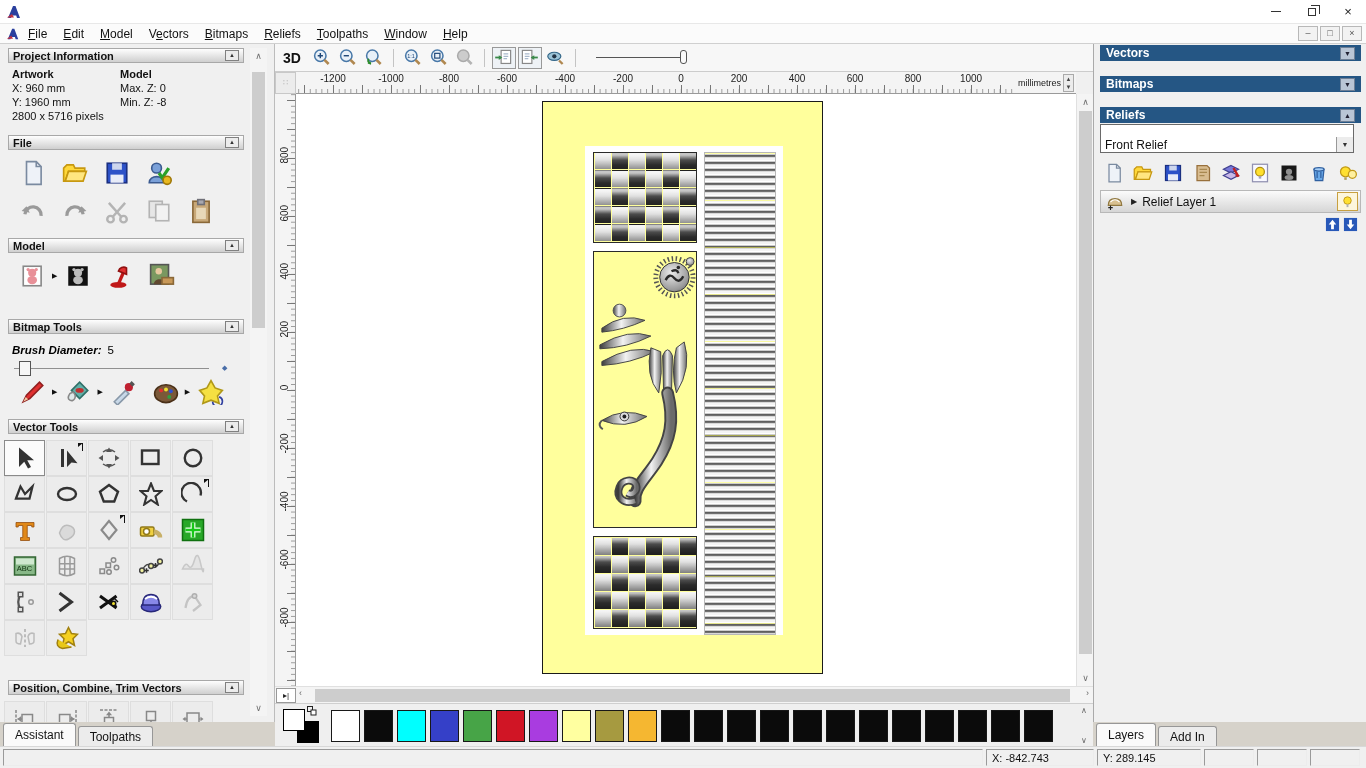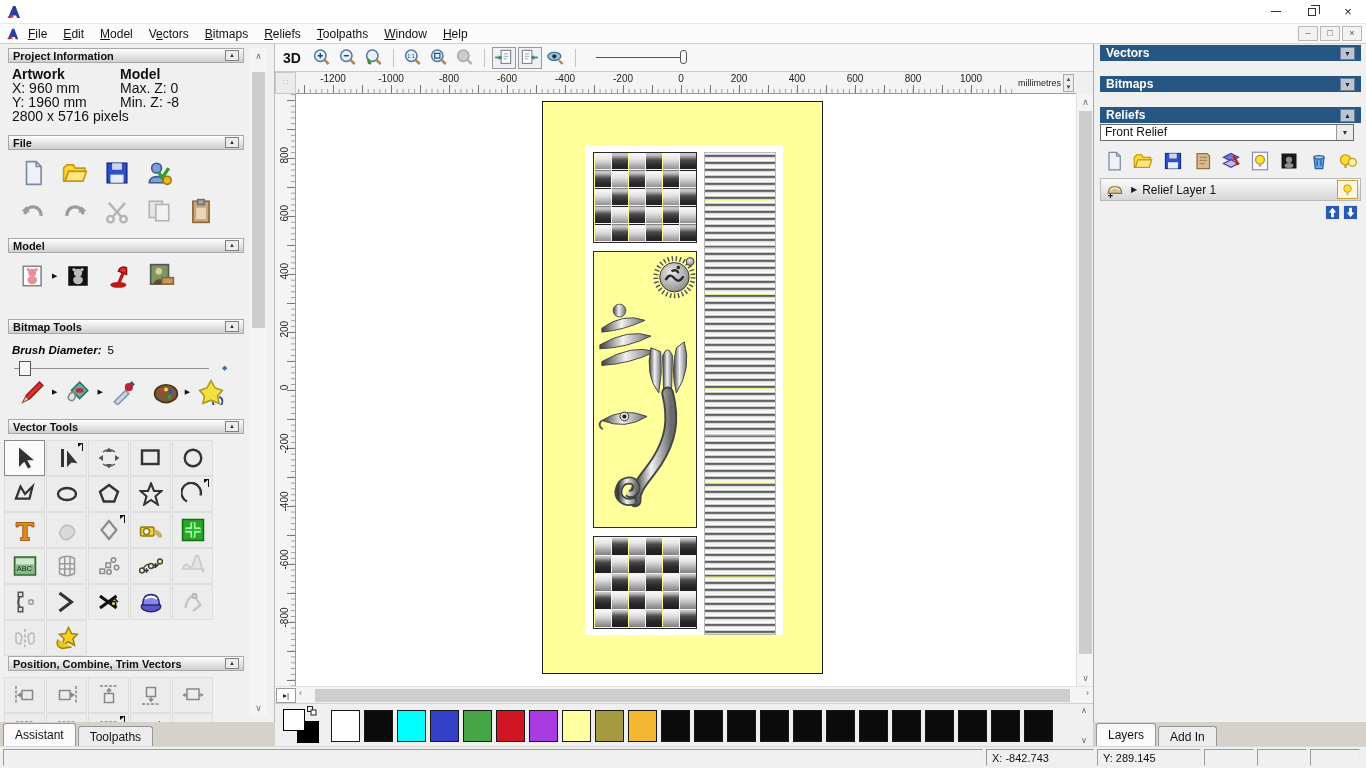"Artwork" .pi-grid { font-size: 14px -> 11px }
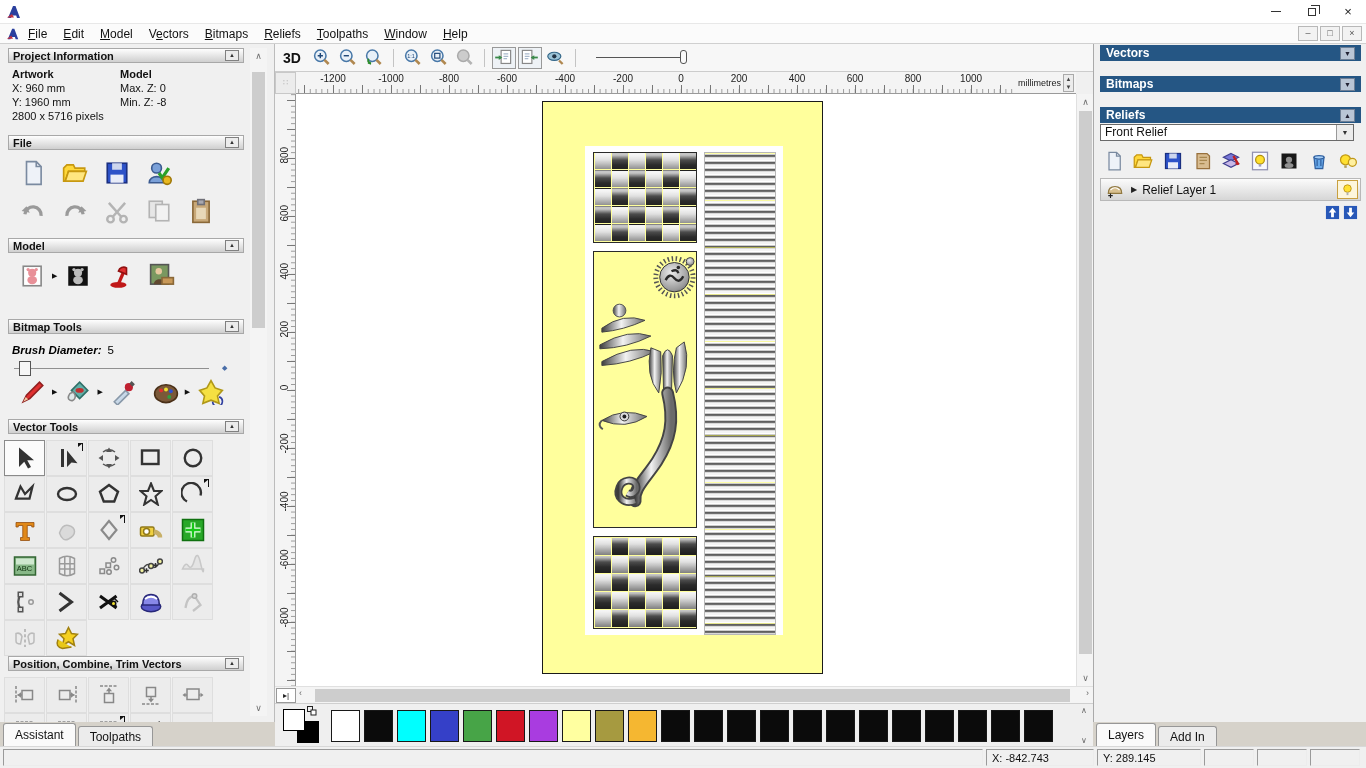"Front Relief" .combo { align-items: flex-start -> flex-end; height: 17px -> 29px }
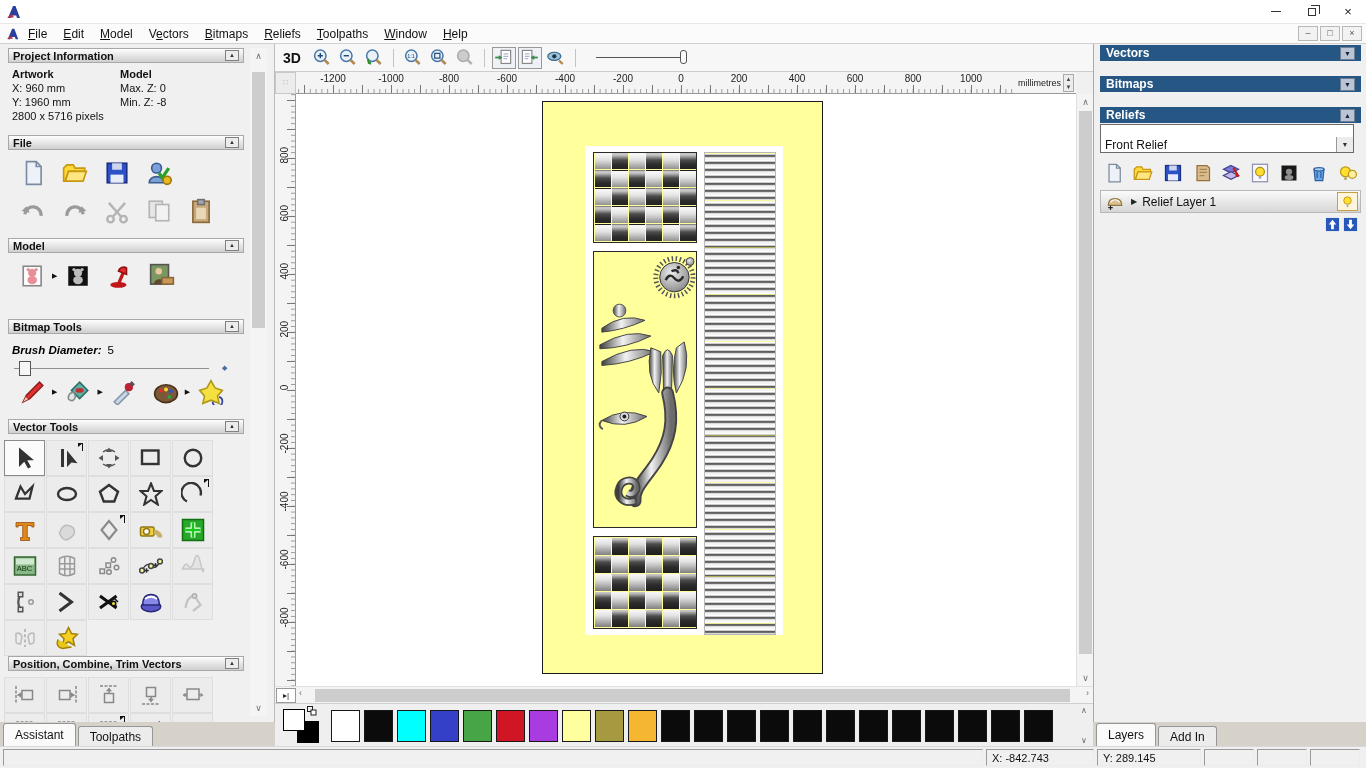"Position, Combine, Trim Vectors" div.section-header { margin-top: 0 -> 24px }
